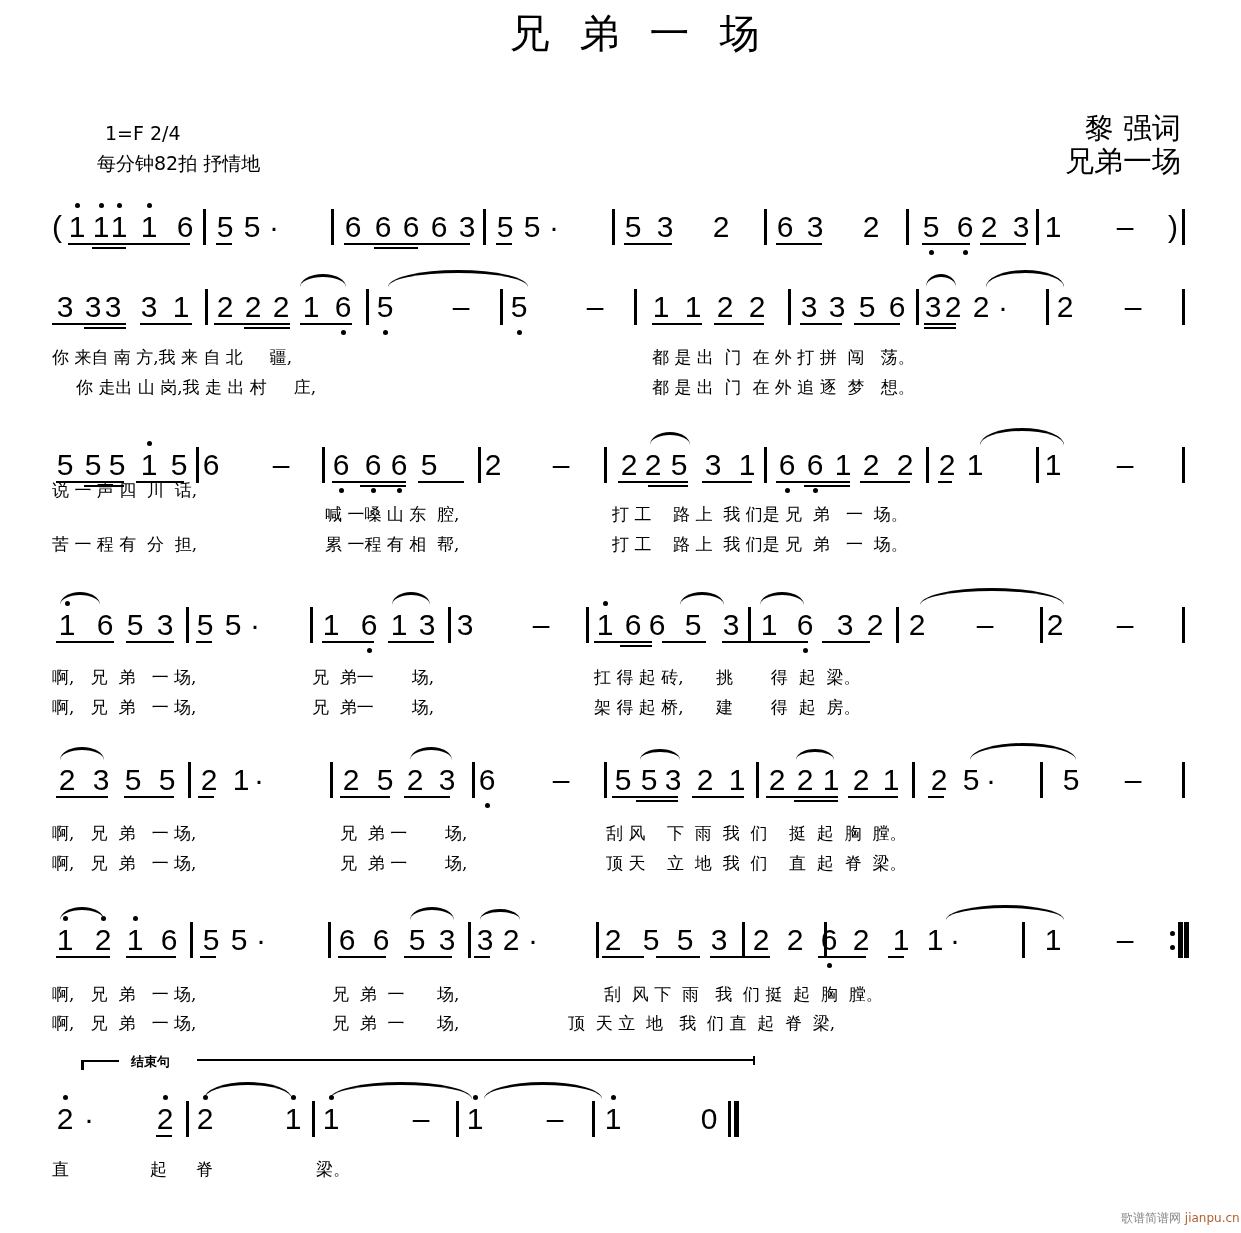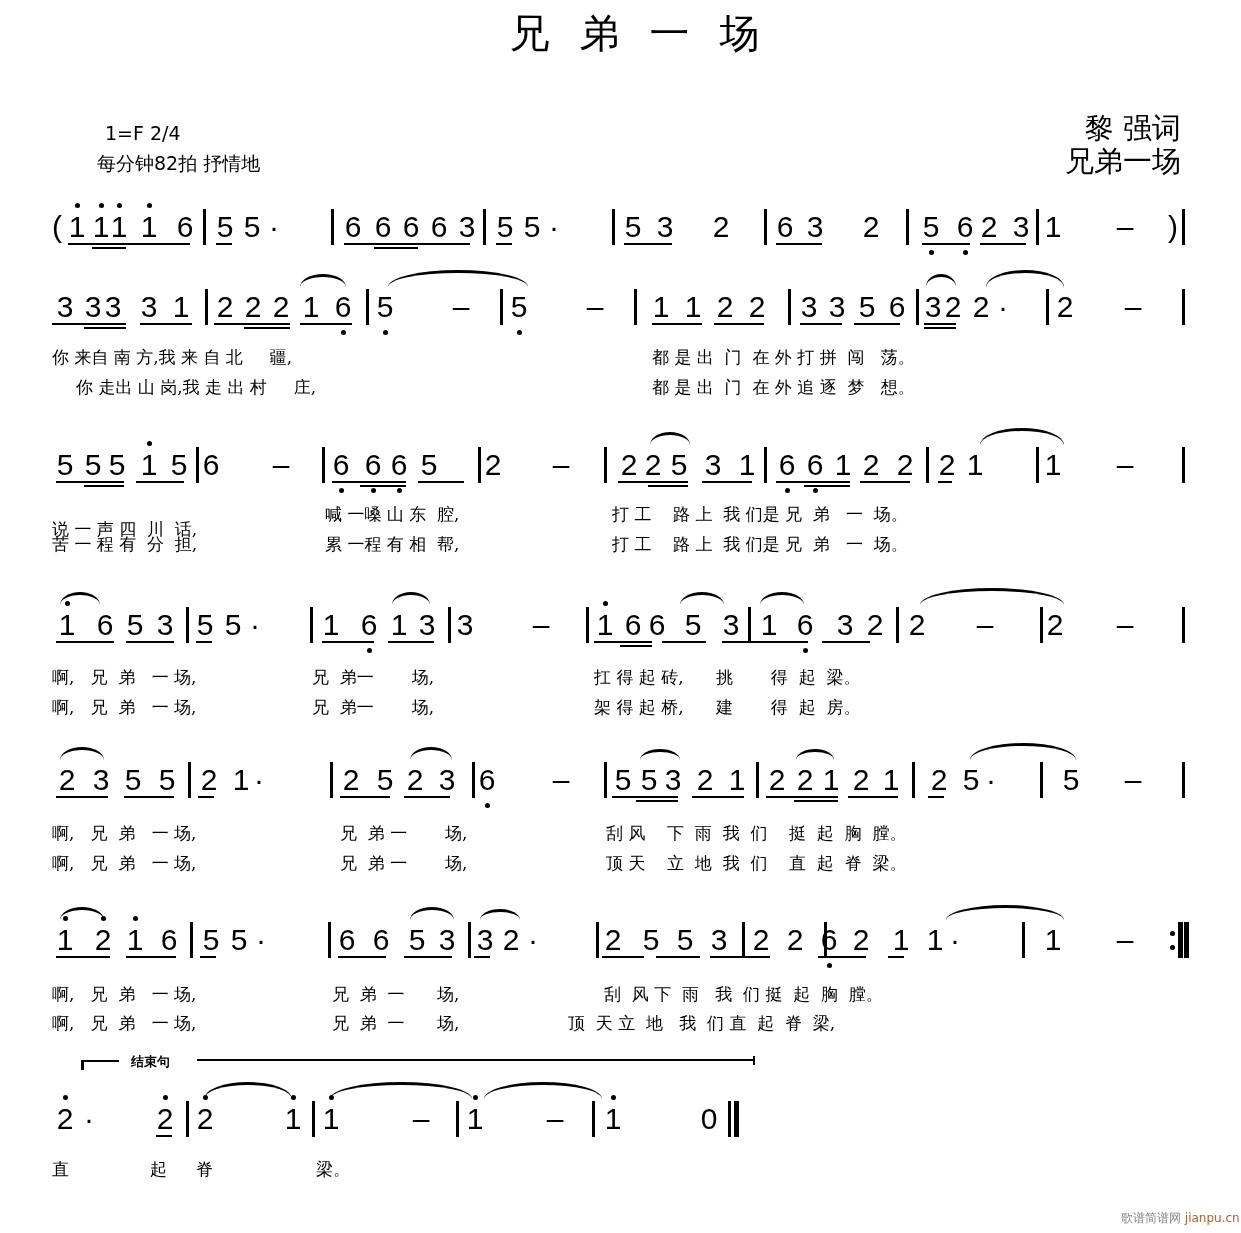"说 一 声 四 川" div.lyr { top: 518px -> 479px }
